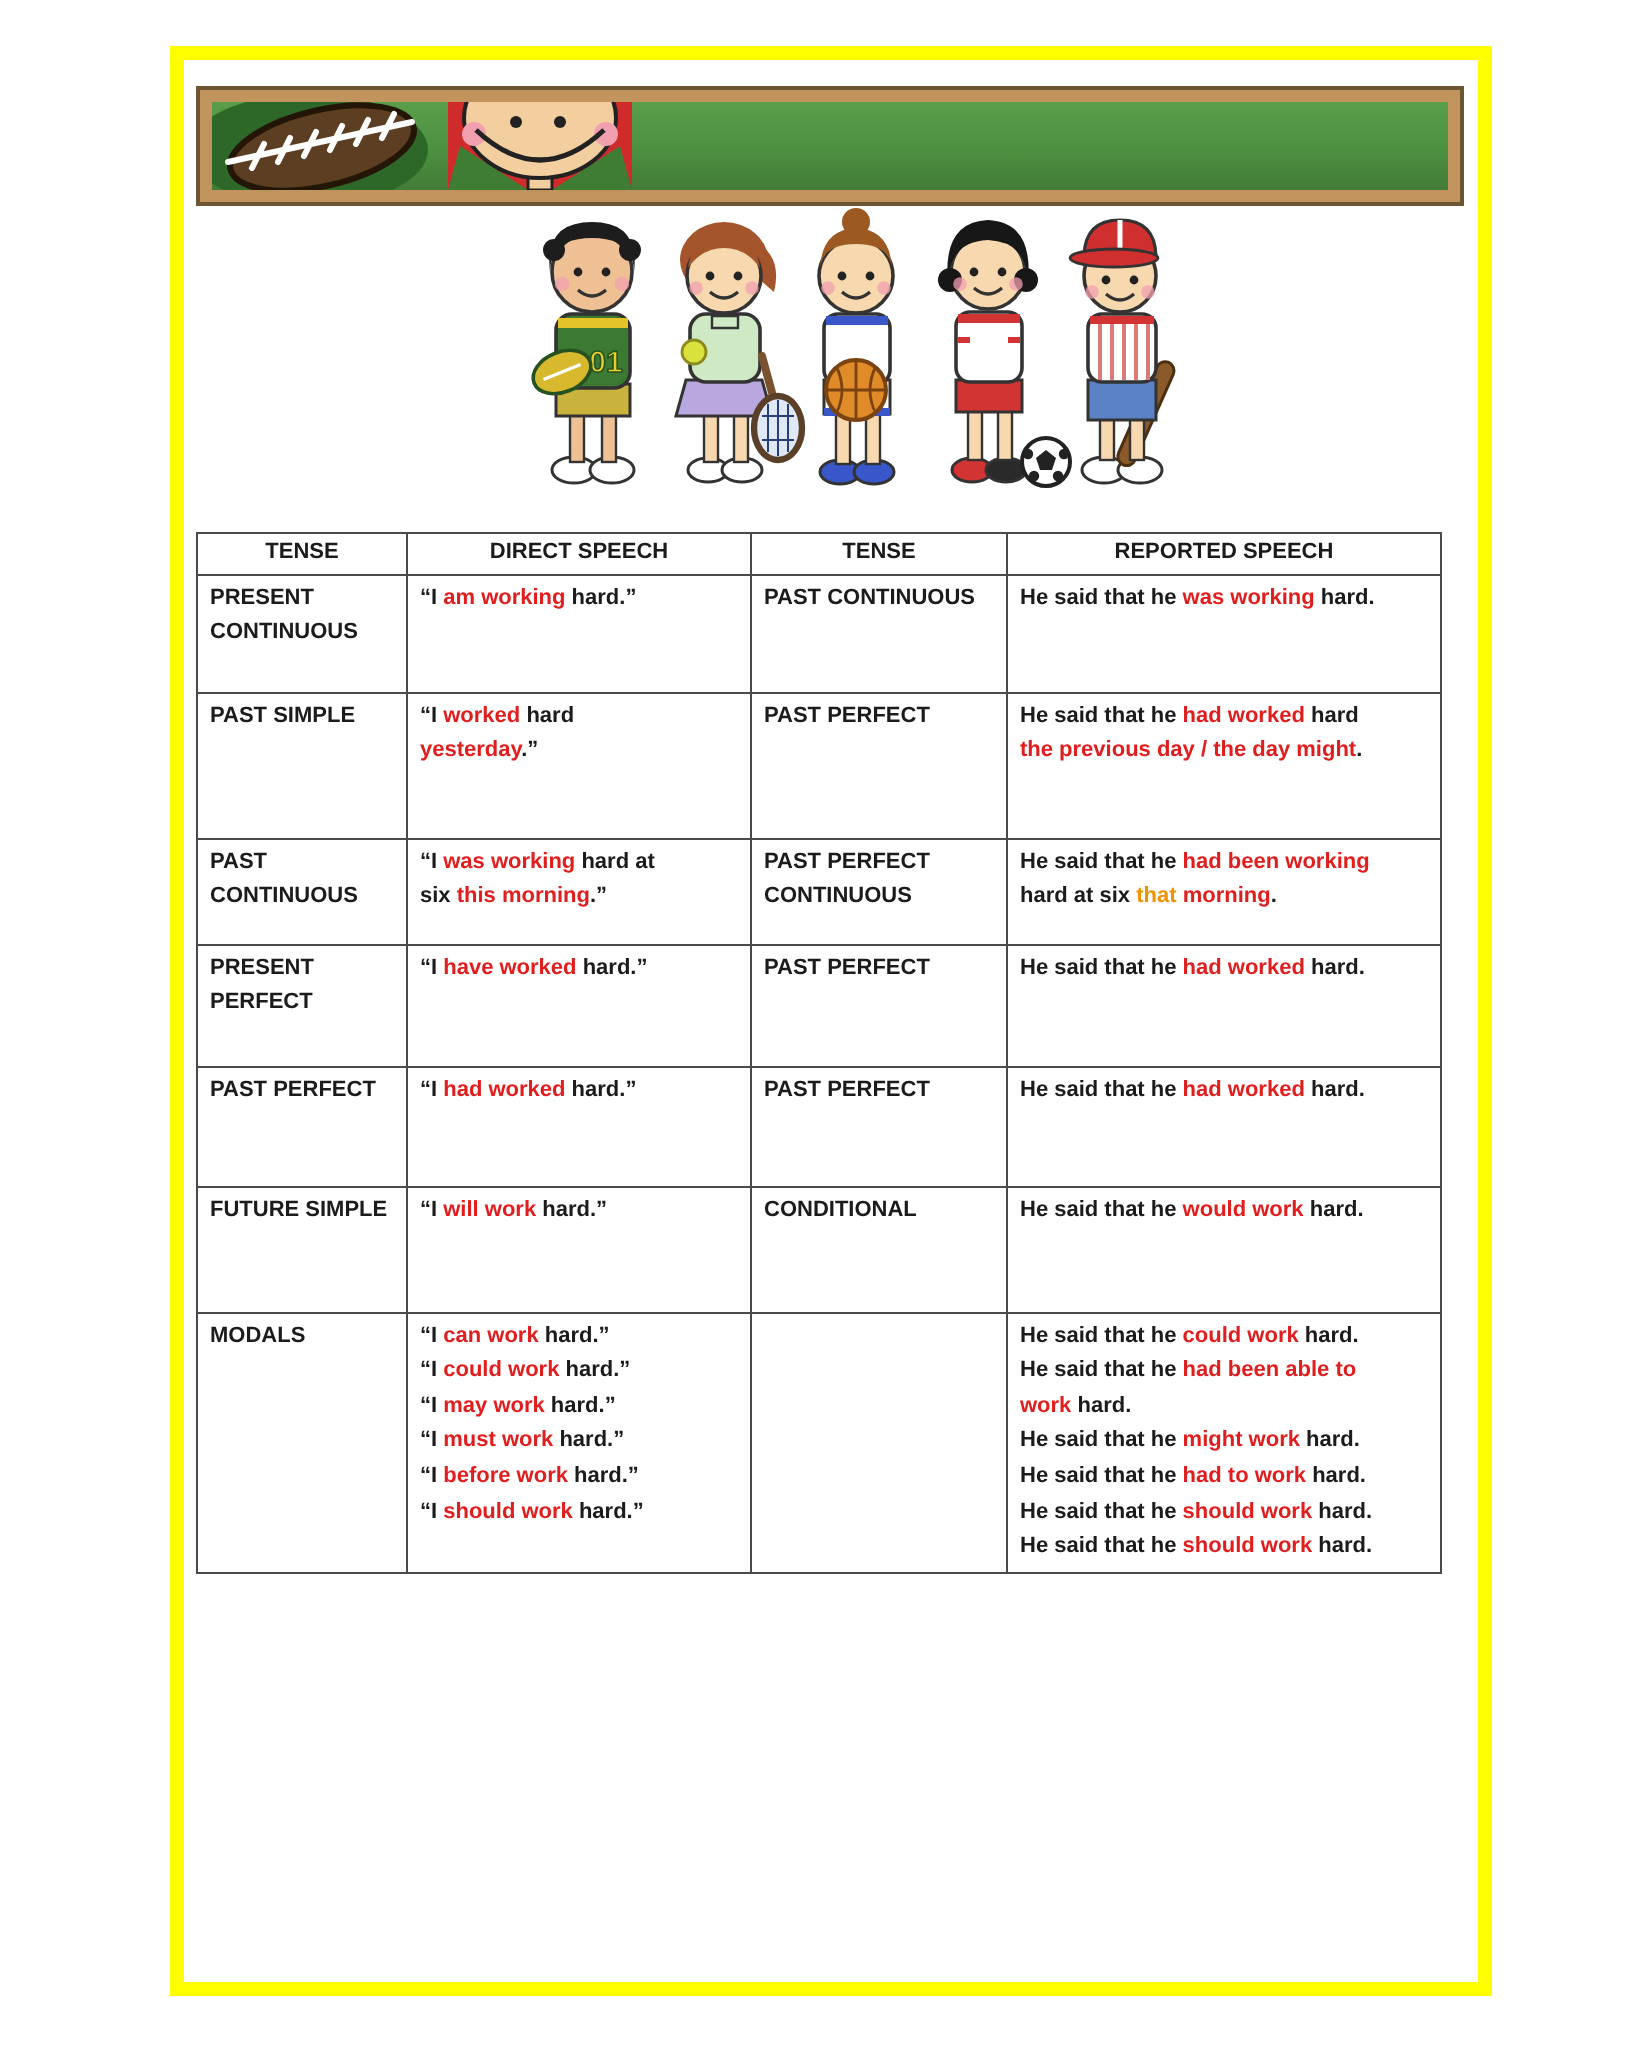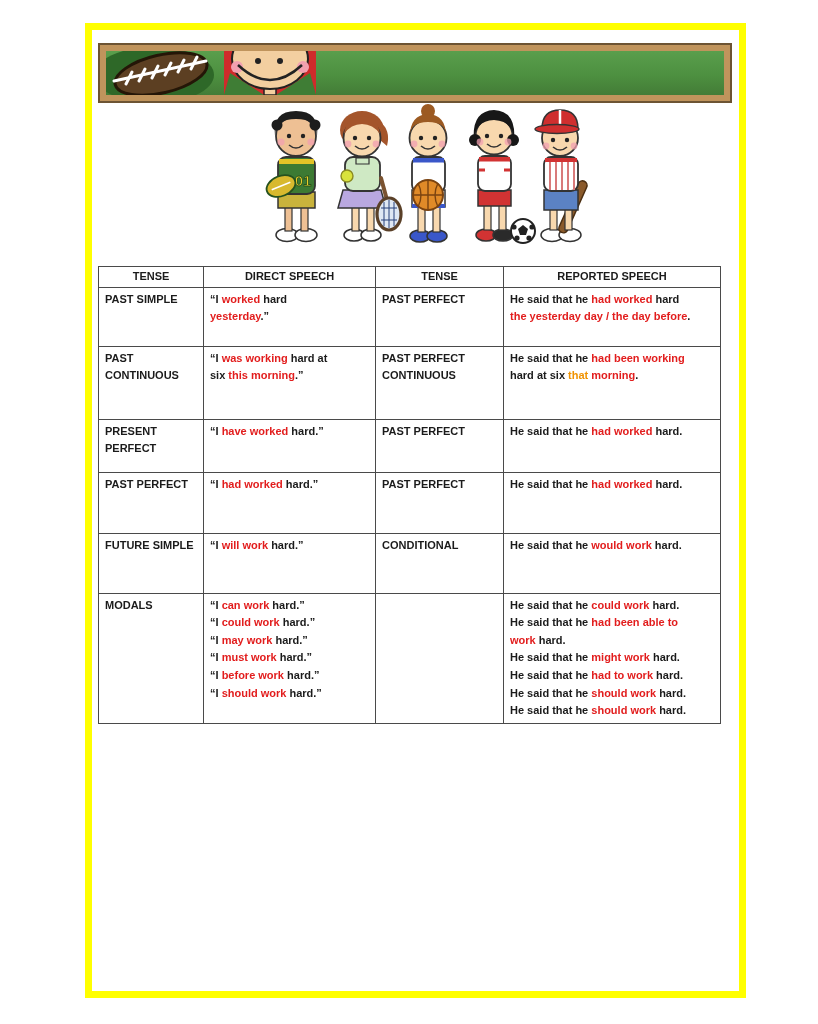"PRESENT CONTINUOUS" tr { html: none -> <tr> <td>PRESENT CONTINUOUS</td> <td><span>“I </span><span>am working</span><span> hard.”</span></td> <td>PAST CONTINUOUS</td> <td><span>He said that he </span><span>was working</span><span> hard.</span></td> </tr> }
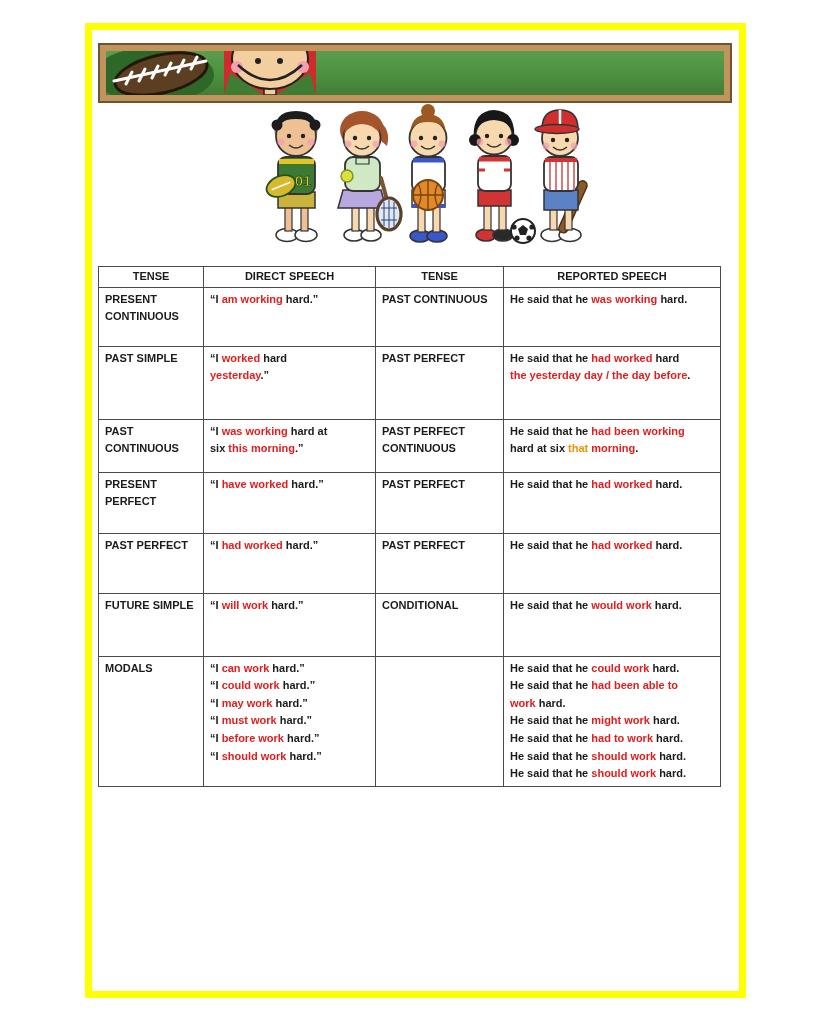"the yesterday day / the" span { text: yesterday day / the day before -> previous day / the day might }
